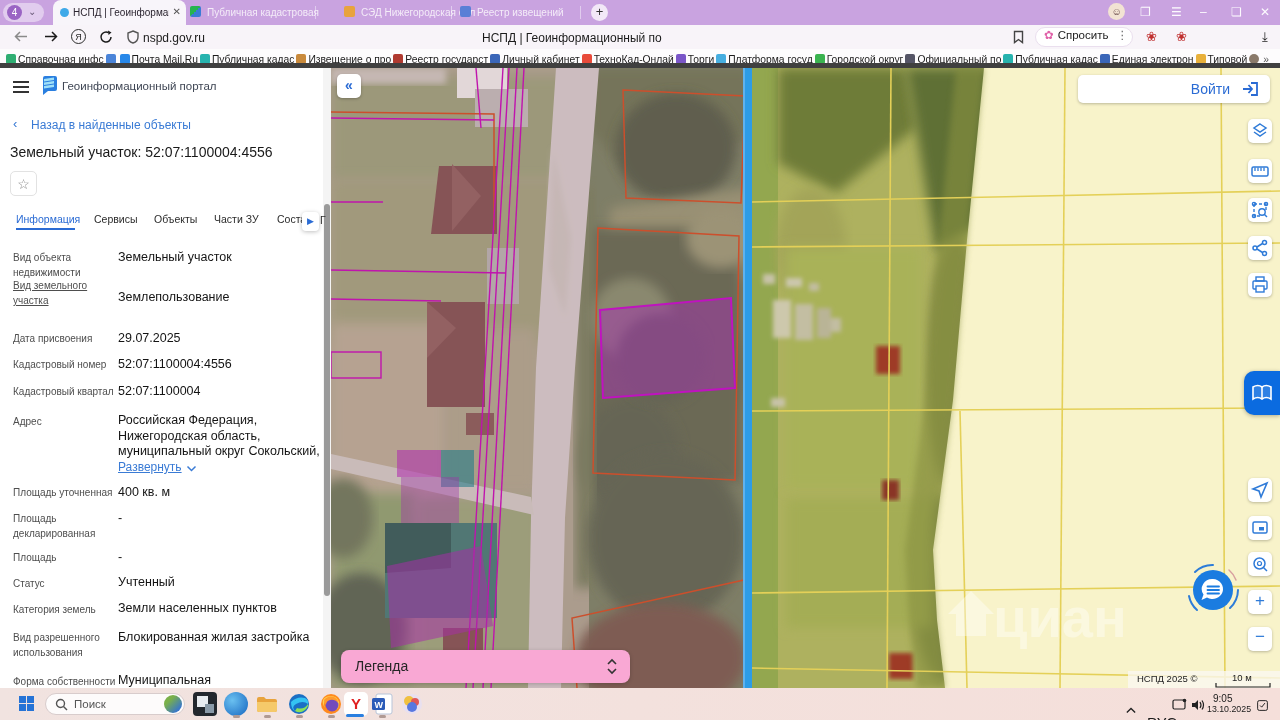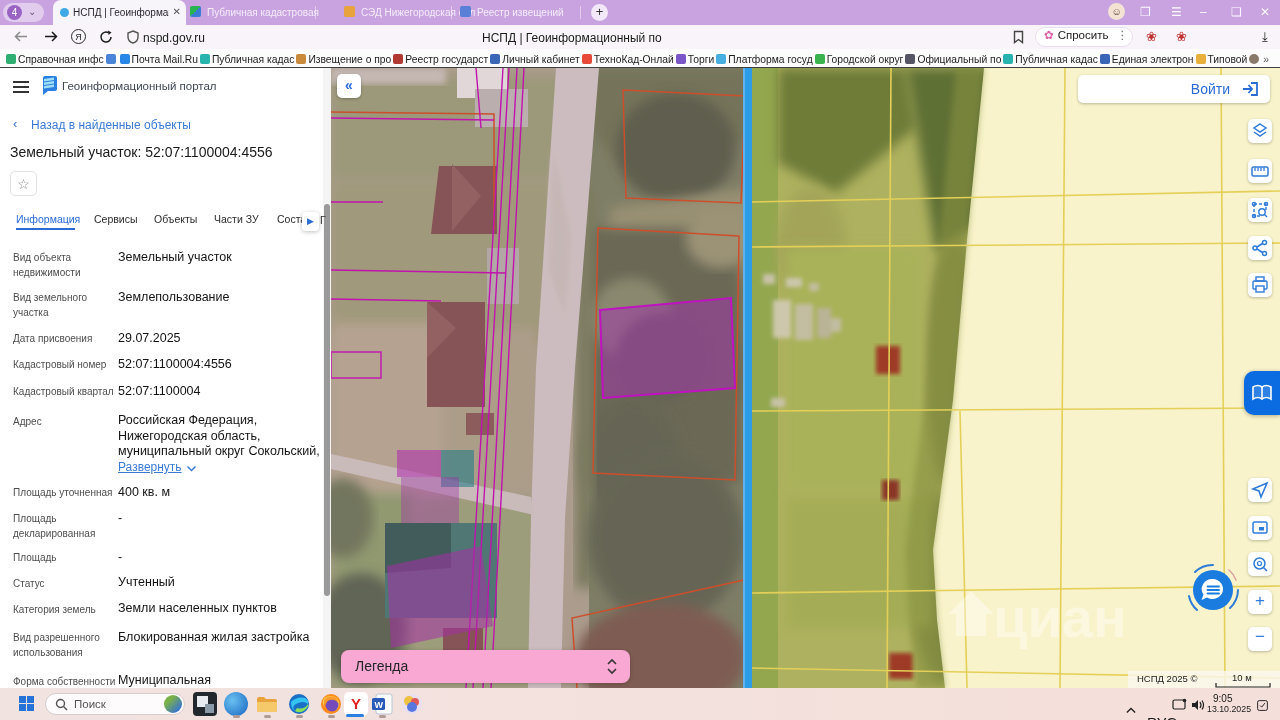"Справочная инфс Почта Mail.Ru Публичная" #bookbar { border-bottom: 1px solid #404040 -> 5px solid #404040 }
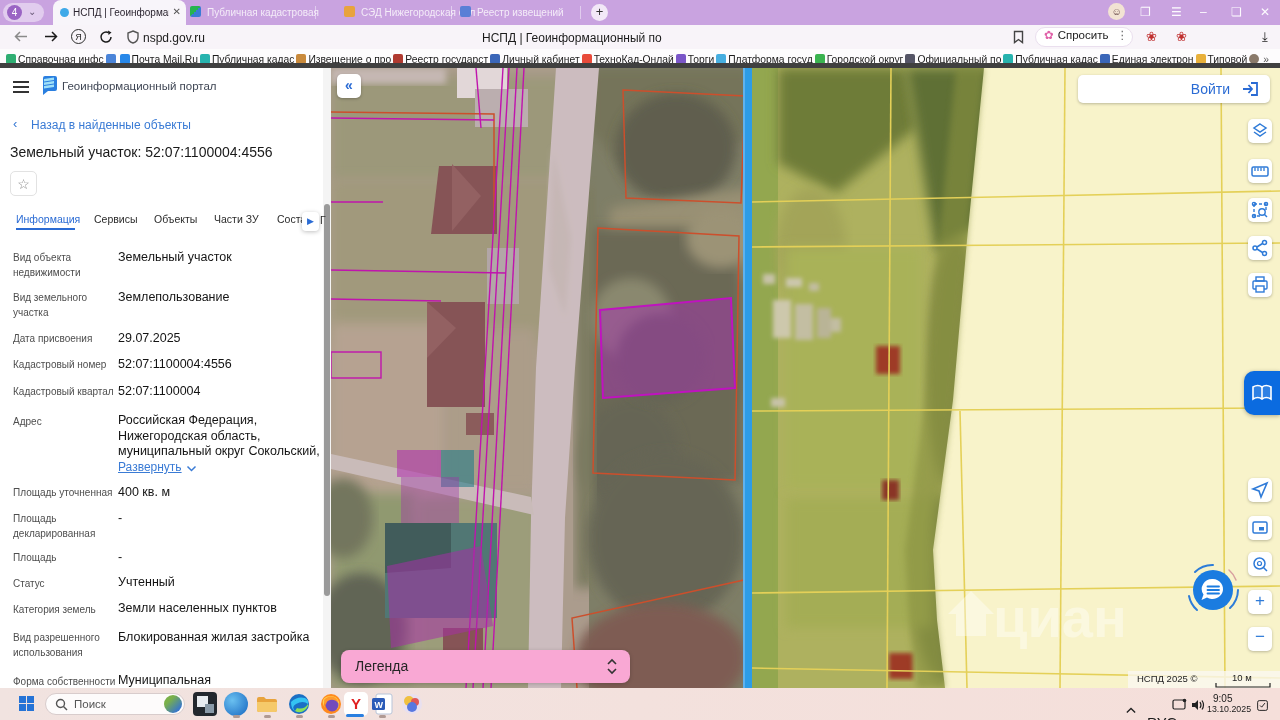"Вид земельного участка" div.lbl { text-decoration: none -> underline; top: 222px -> 210px }
